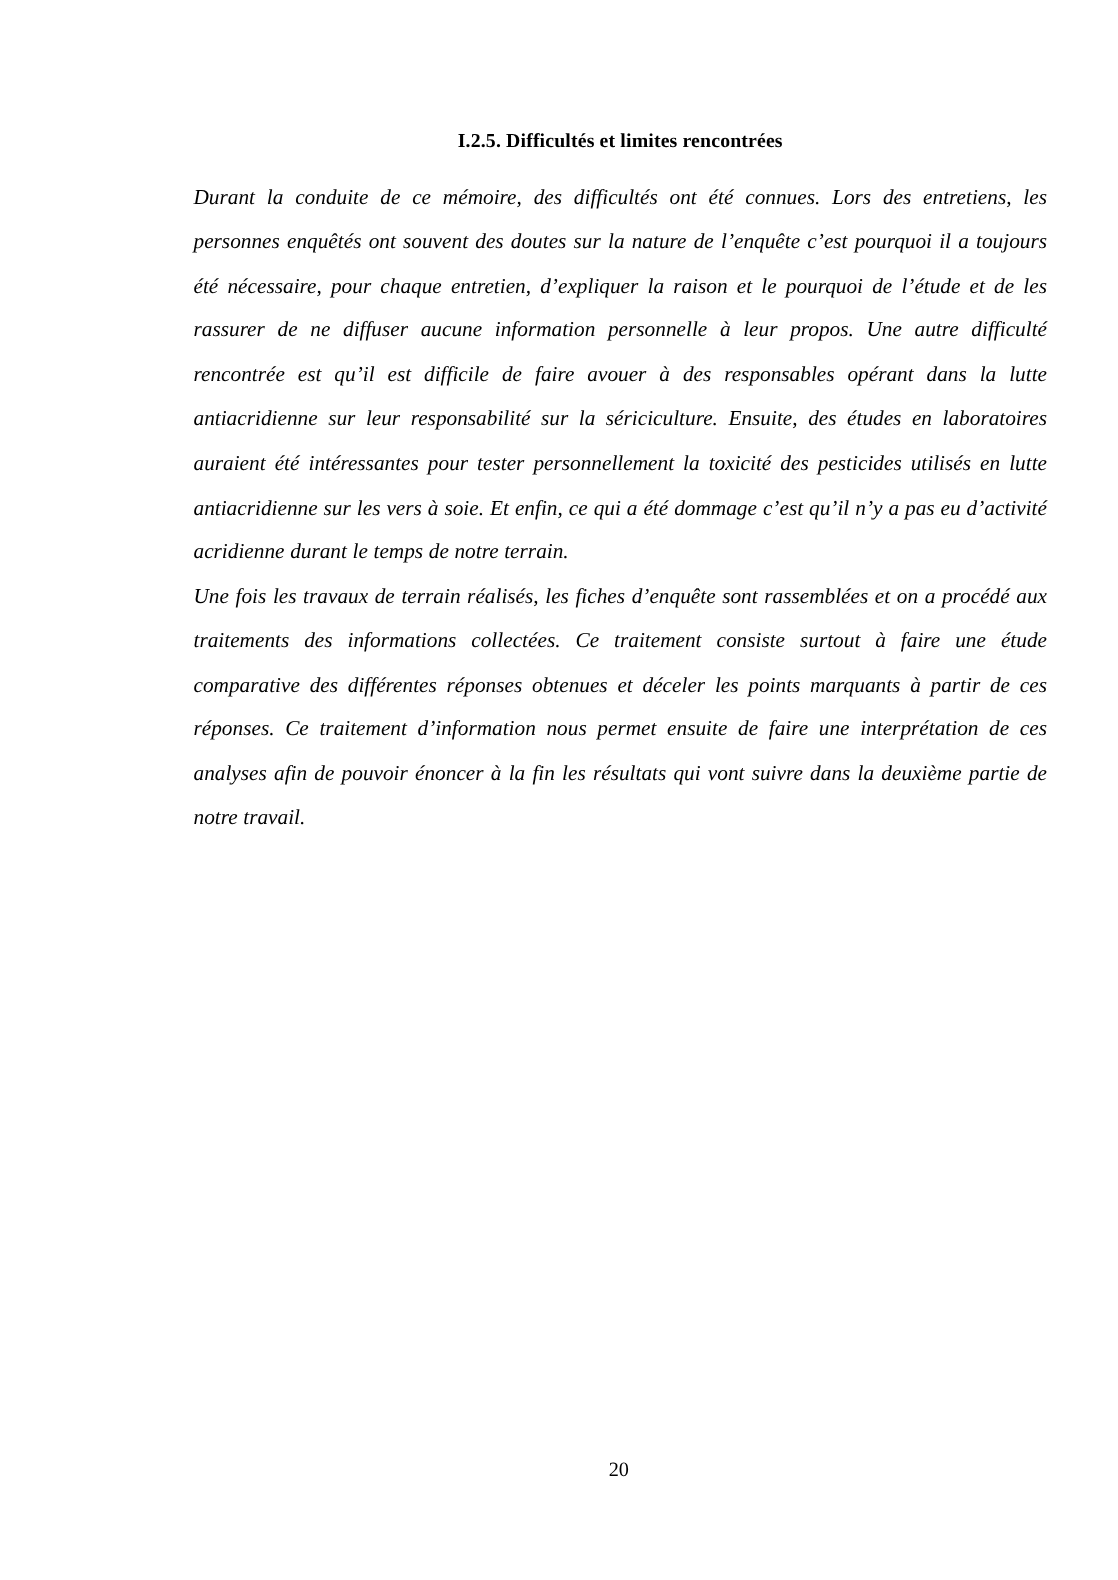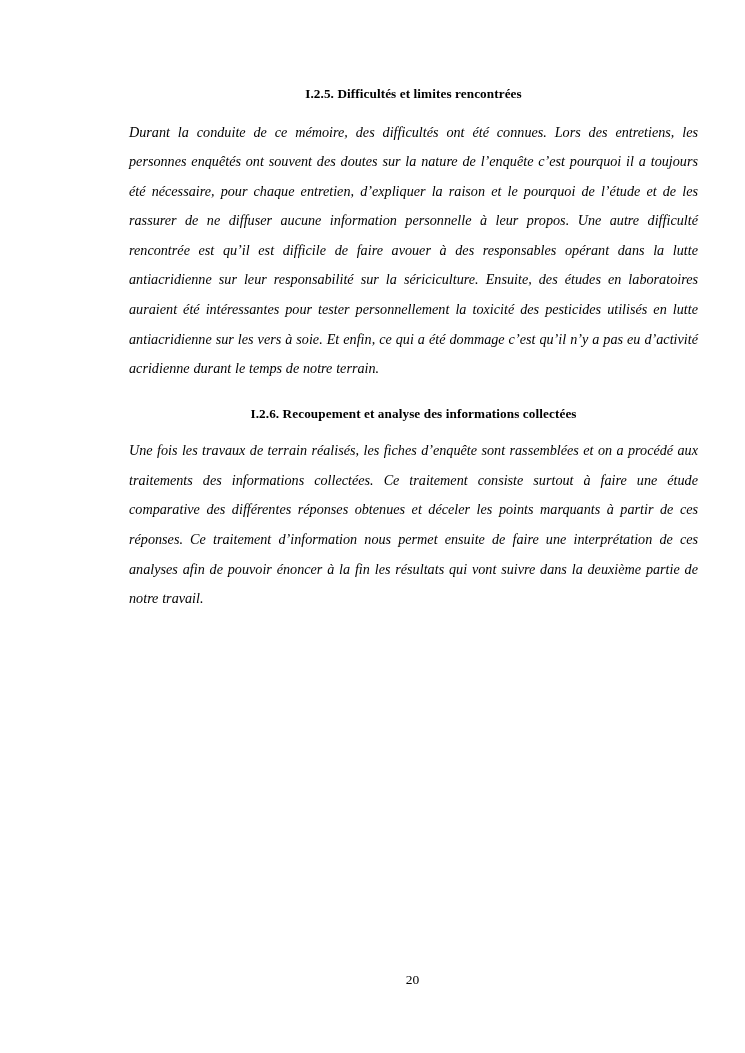"I.2.6. Recoupement et analyse des" h2.heading { html: <h2>I.2.6. Recoupement et analyse des informations collectées</h2> -> none }
